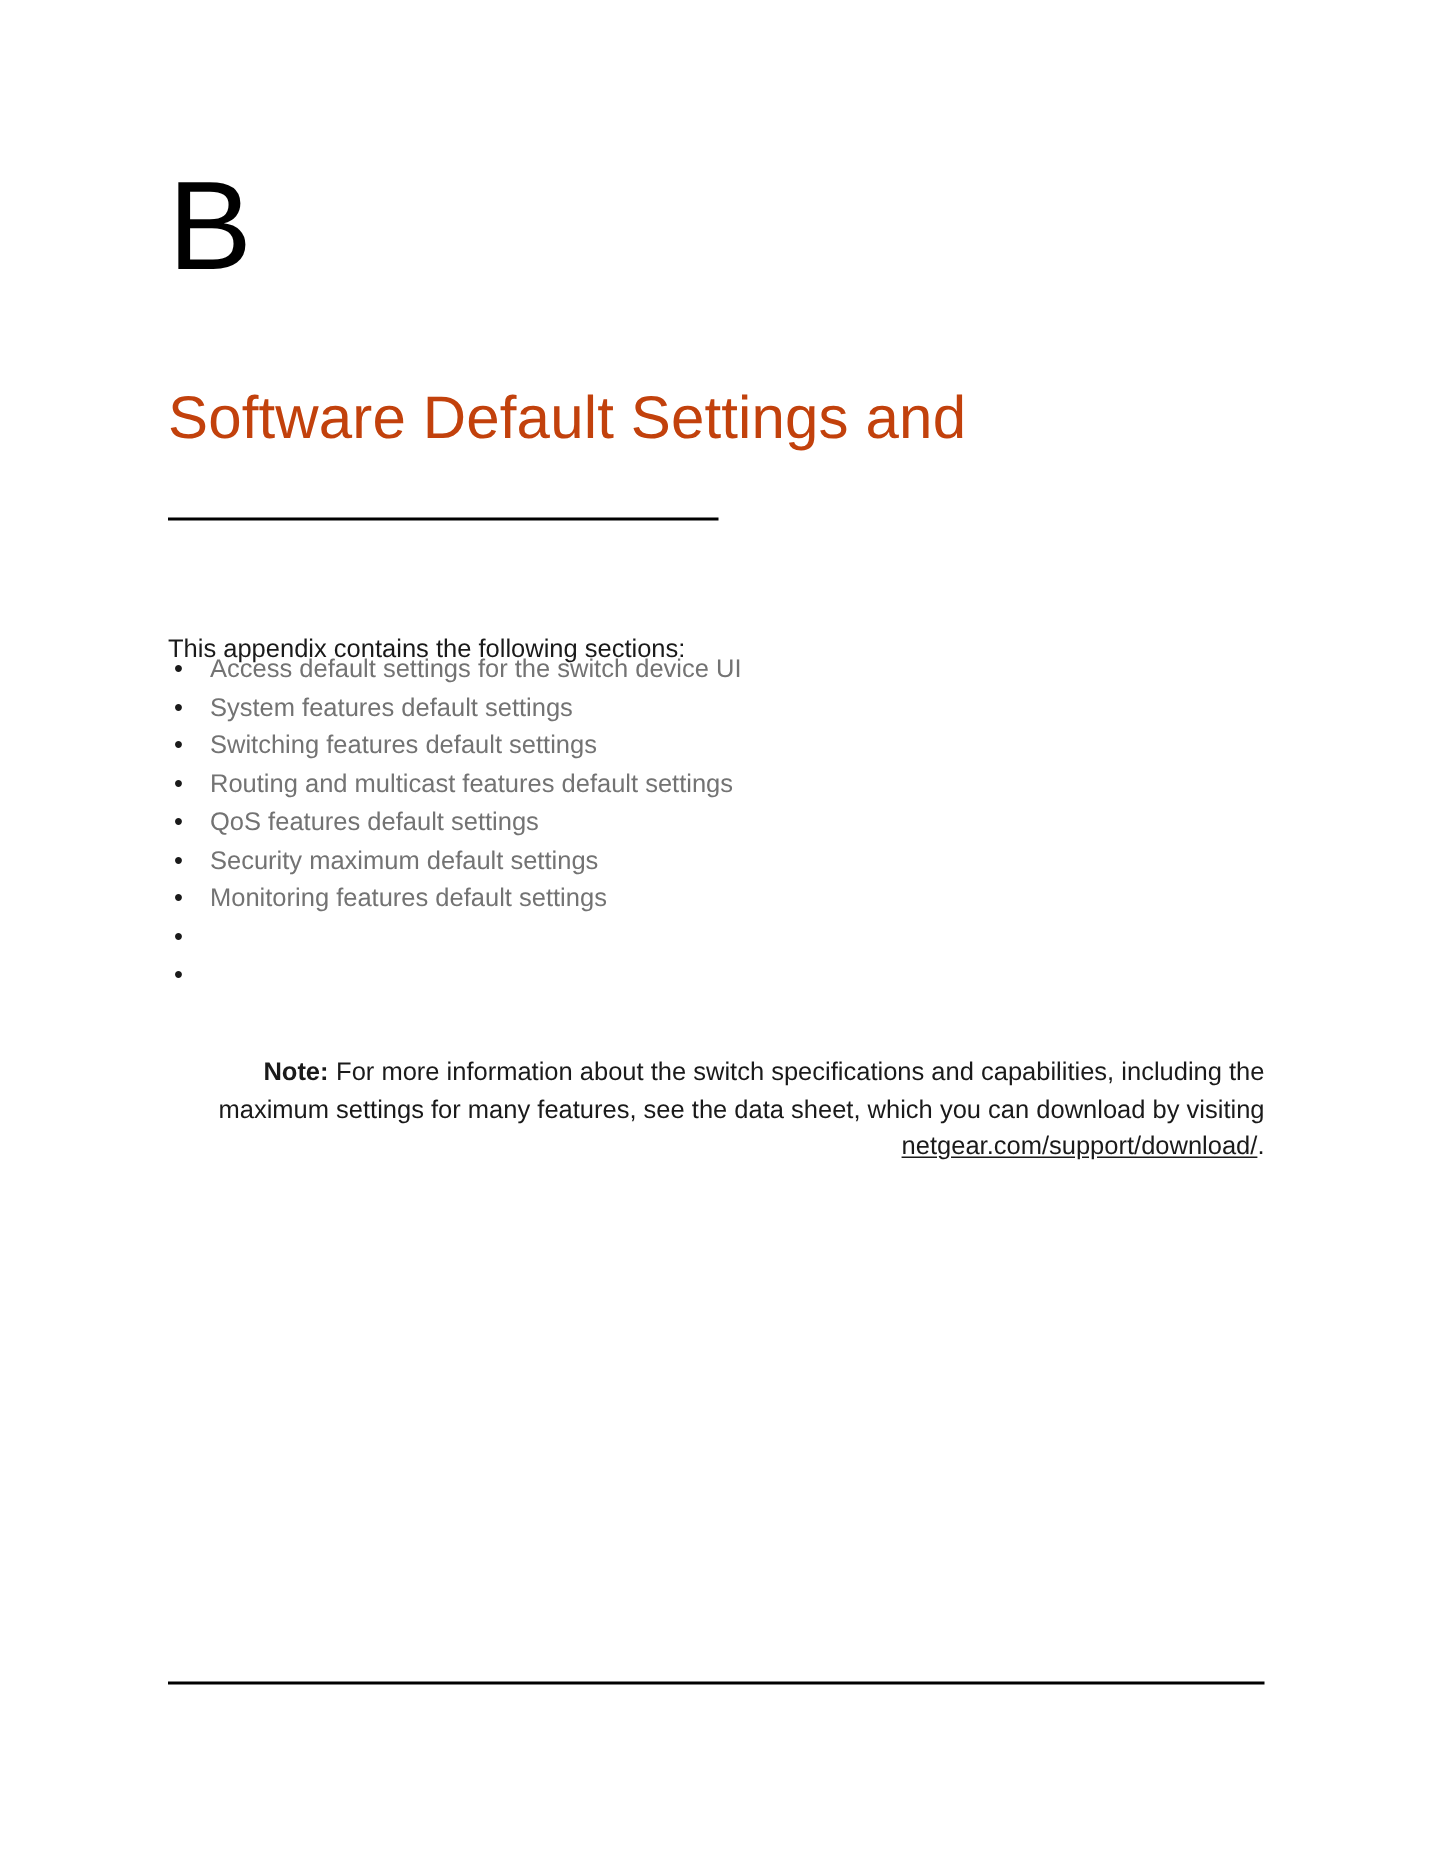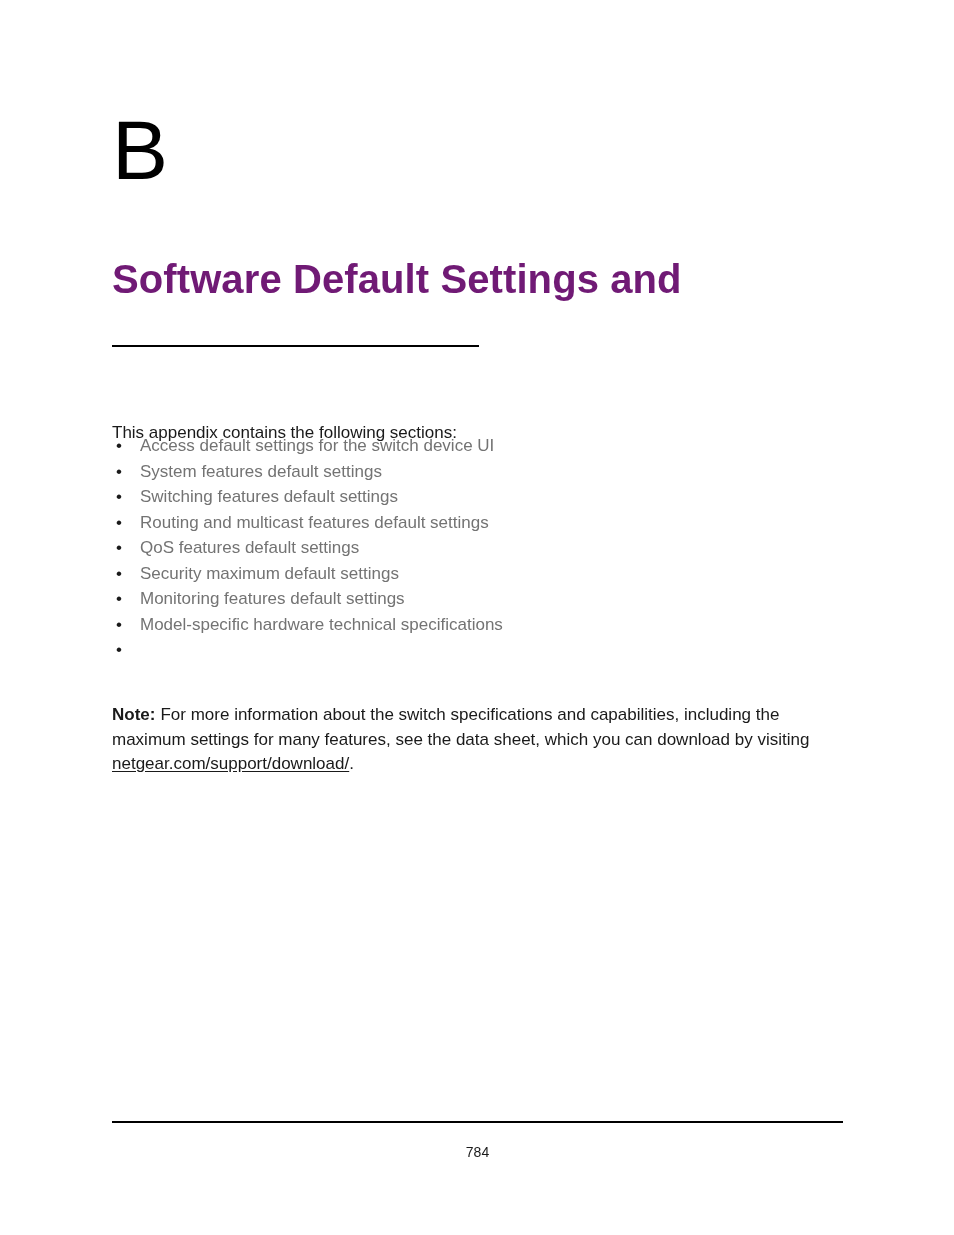"Software Default Settings and" .chapter-title { color: #701a75 -> #c2410c; font-weight: 700 -> 400 }
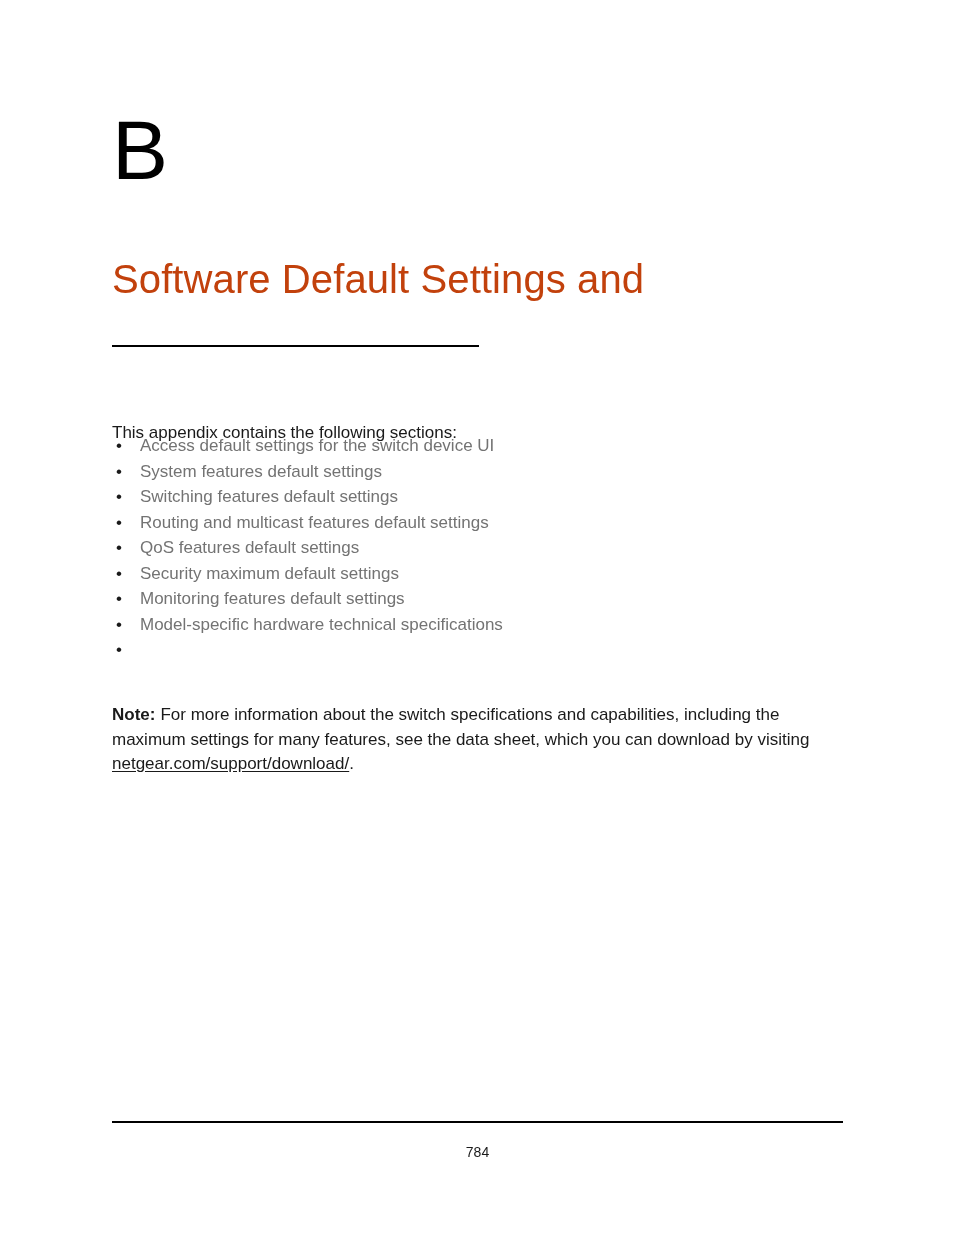"Model-specific hardware technical" span.xref { html: <span>Model-specific hardware technical specifications</span> -> none }
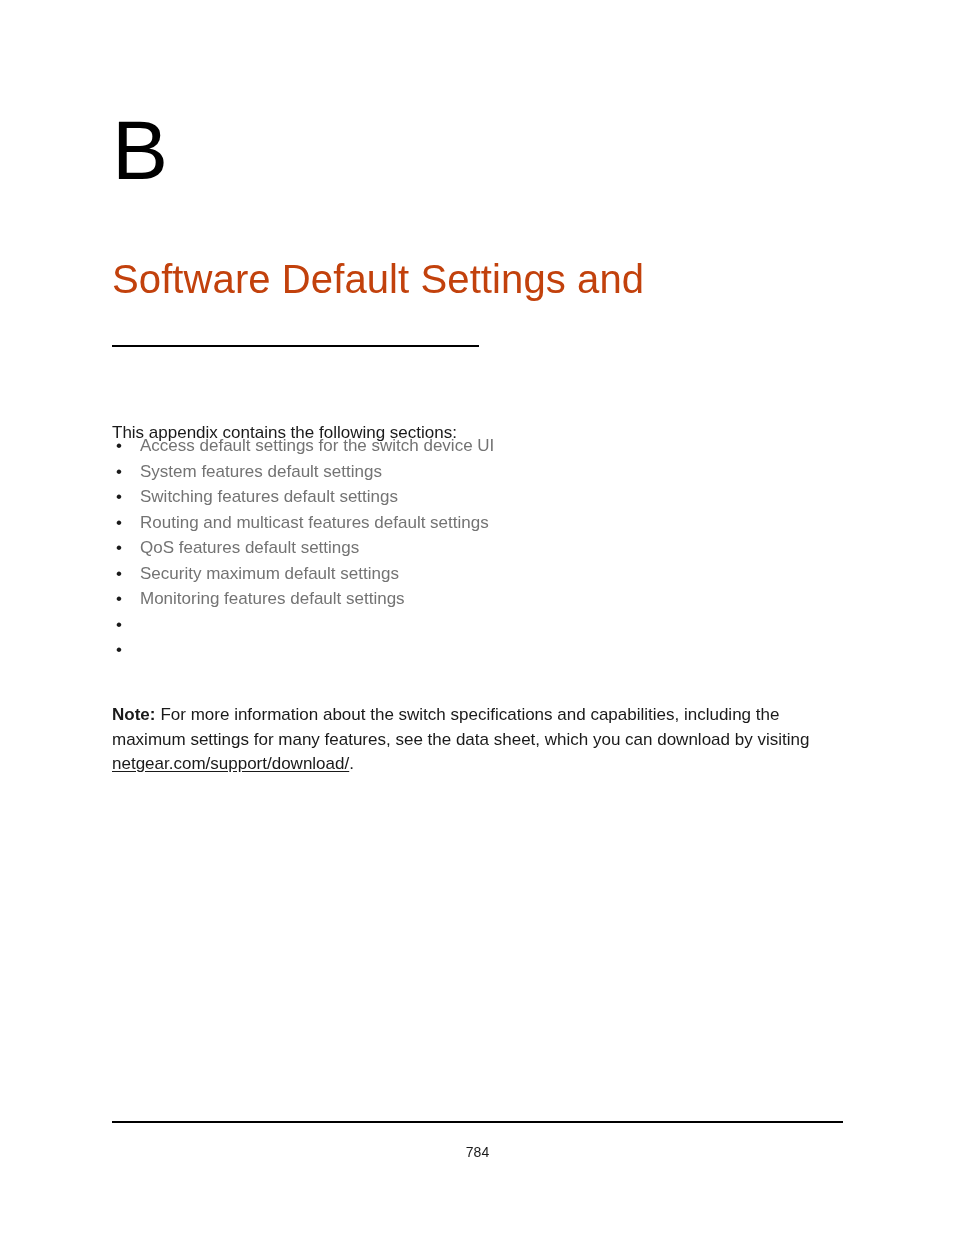"Note: For more information about" .note { text-align: left -> right }
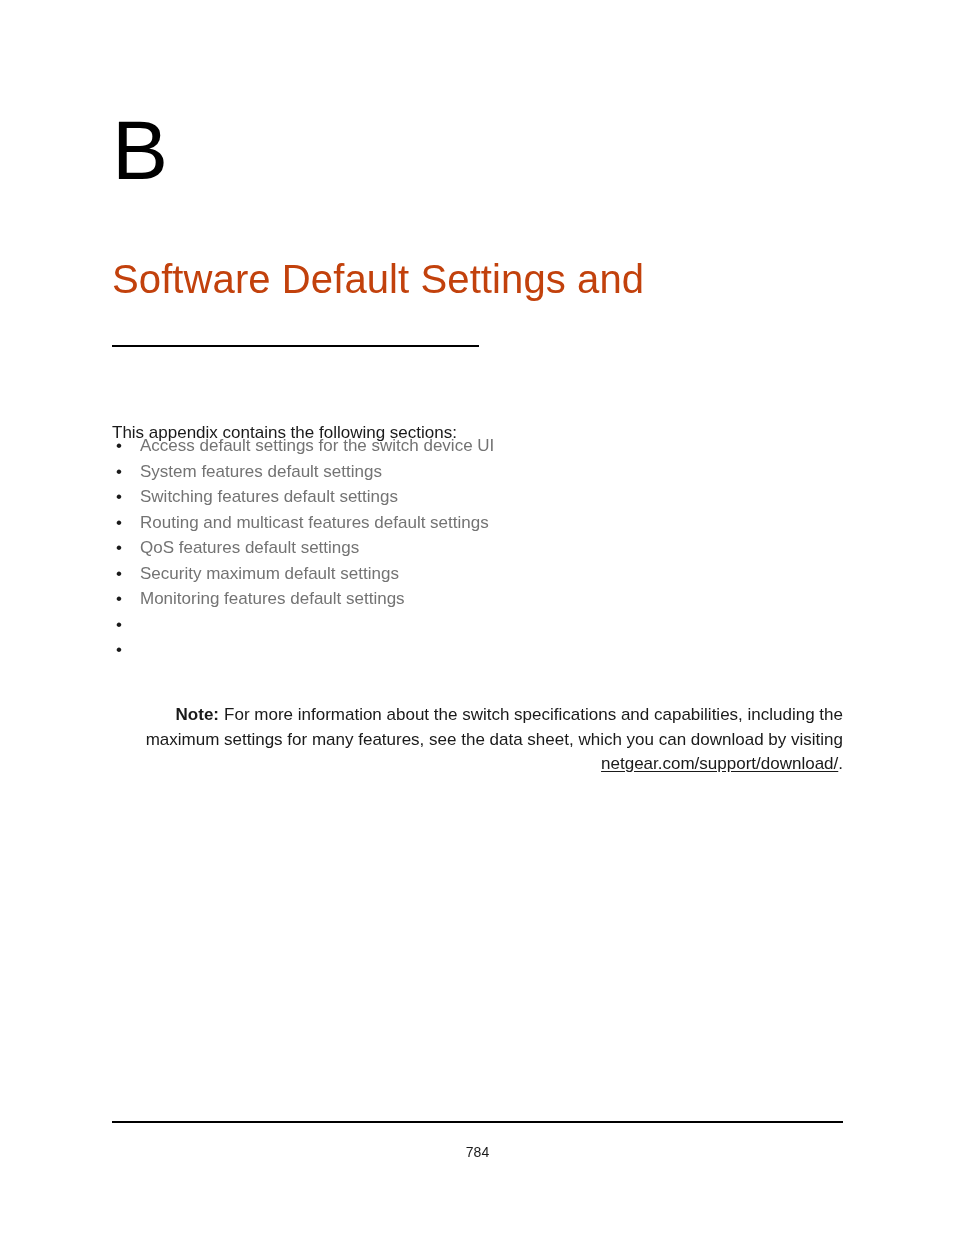"784" div.page-number { html: <div>784</div> -> none }
